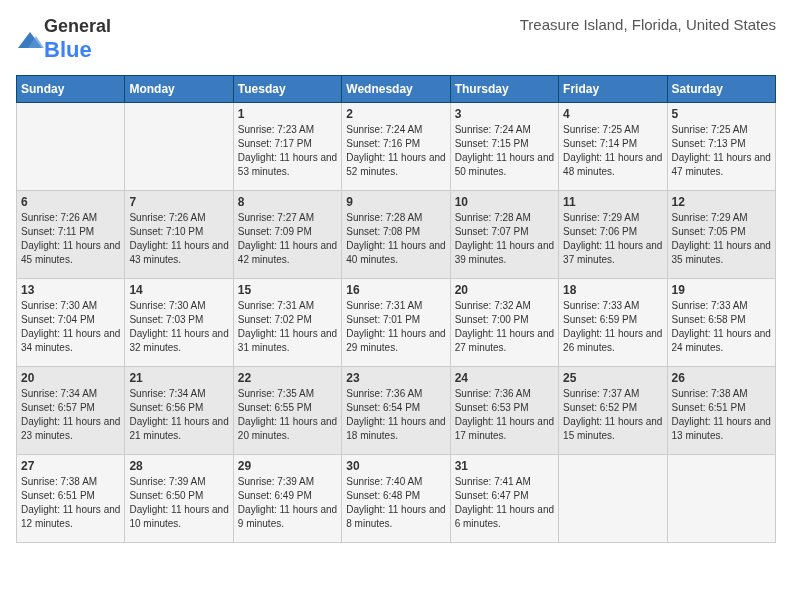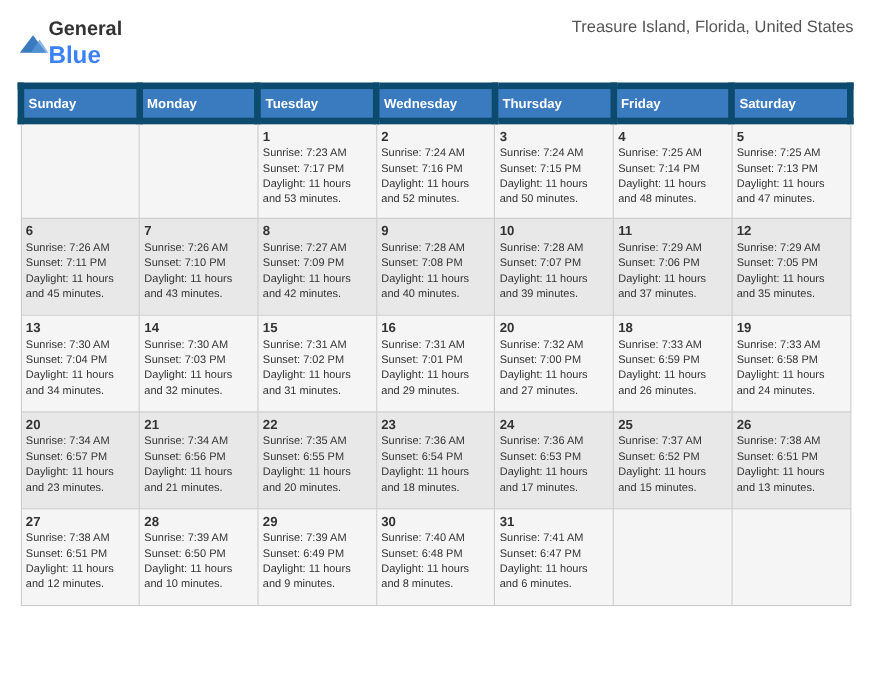"Sunday" thead tr th { border: 6px solid #0c4a6e -> 1px solid #0c4a6e }
